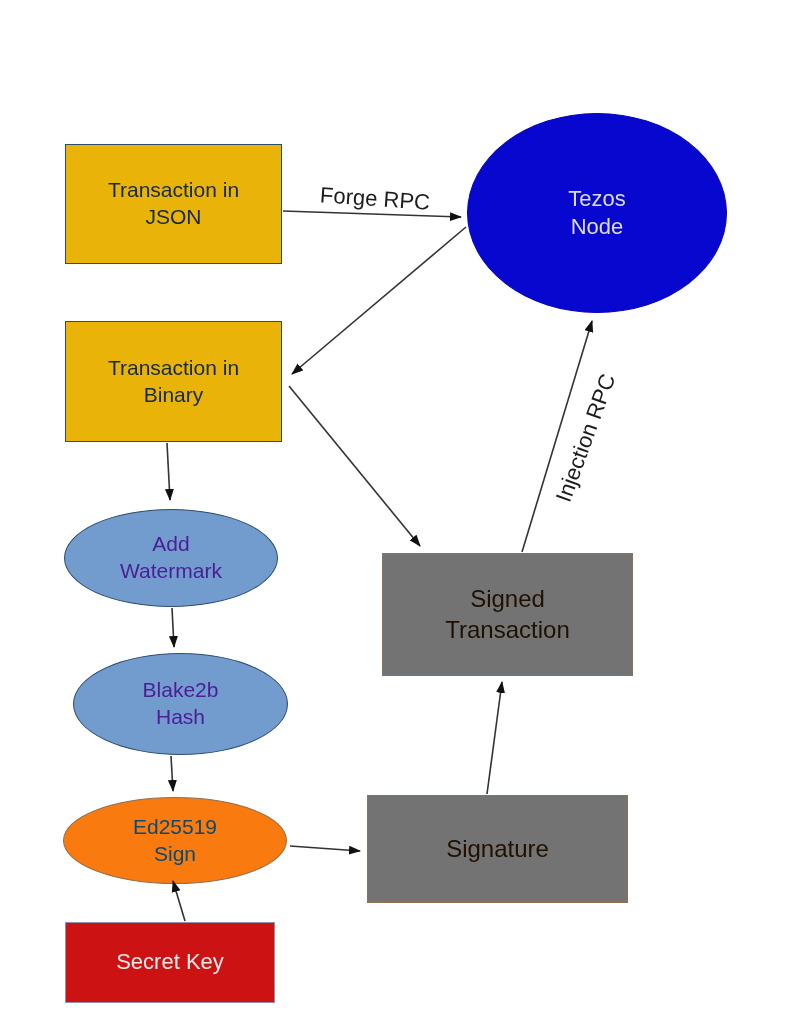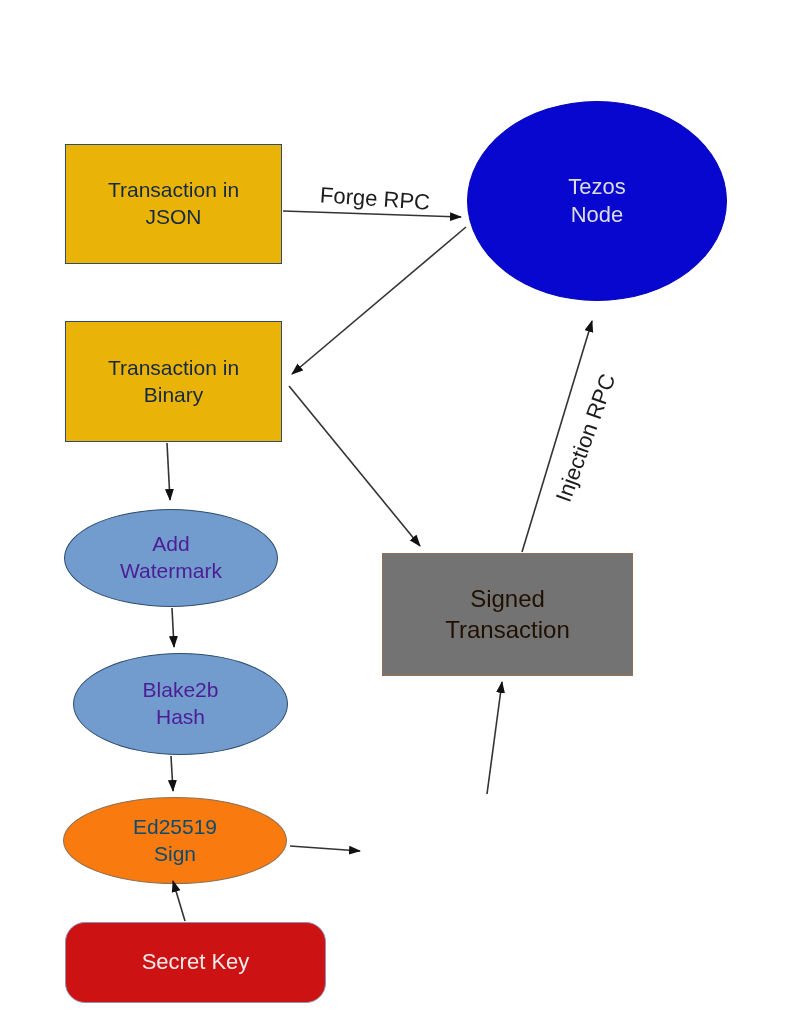"Tezos" #node-tezos-node { top: 101px -> 113px }
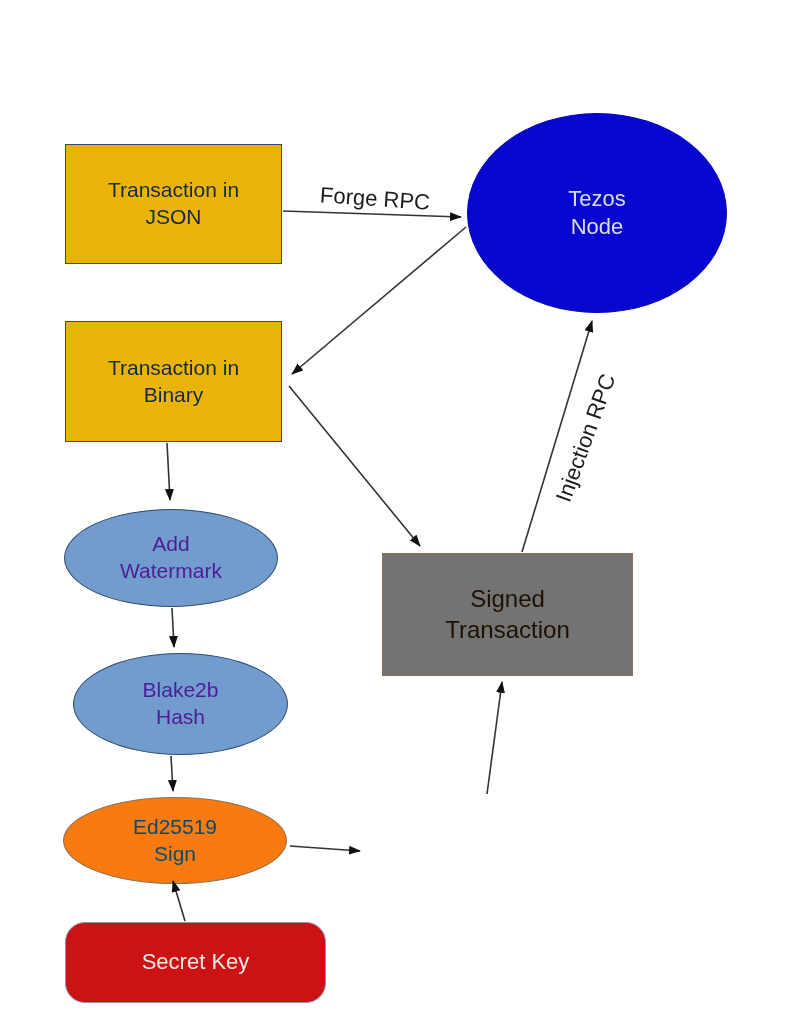"Signature" div.node { html: none -> <div>Signature</div> }
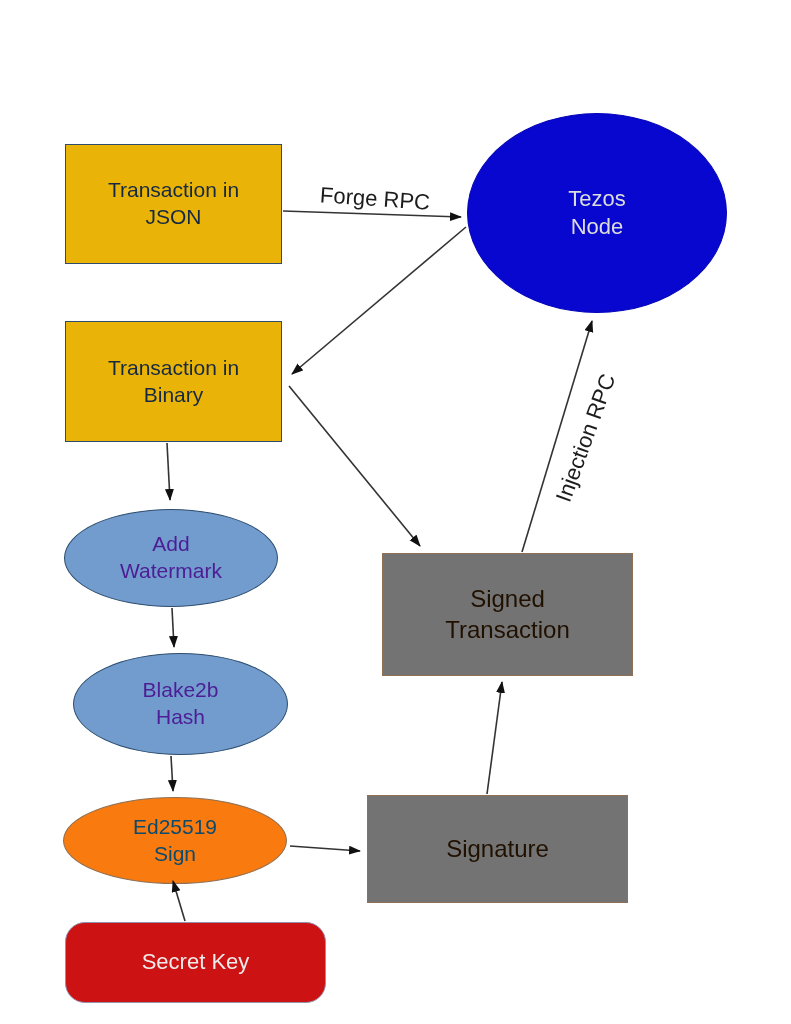"Secret Key" #node-secret-key { border-radius: 20px -> none; width: 261px -> 210px }
